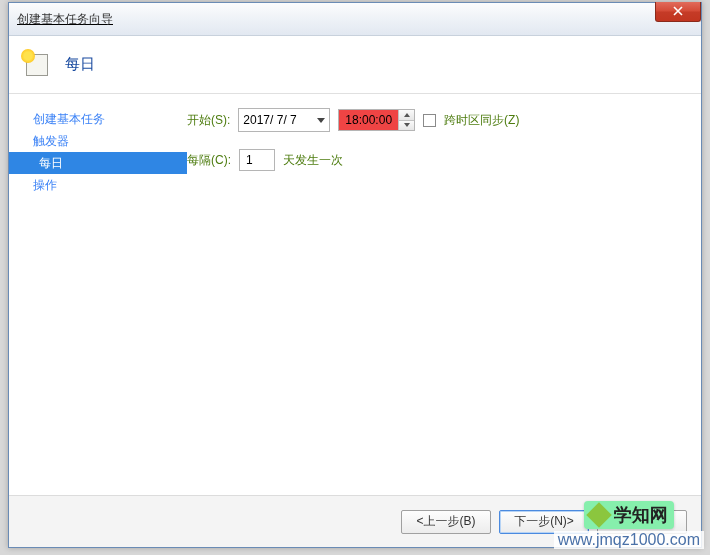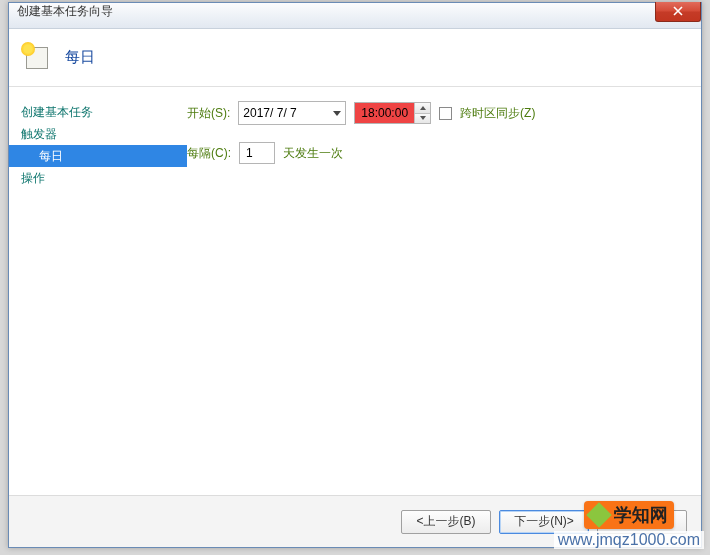"创建基本任务向导" .titlebar { align-items: none -> center; height: 26px -> 33px; text-decoration: none -> underline }
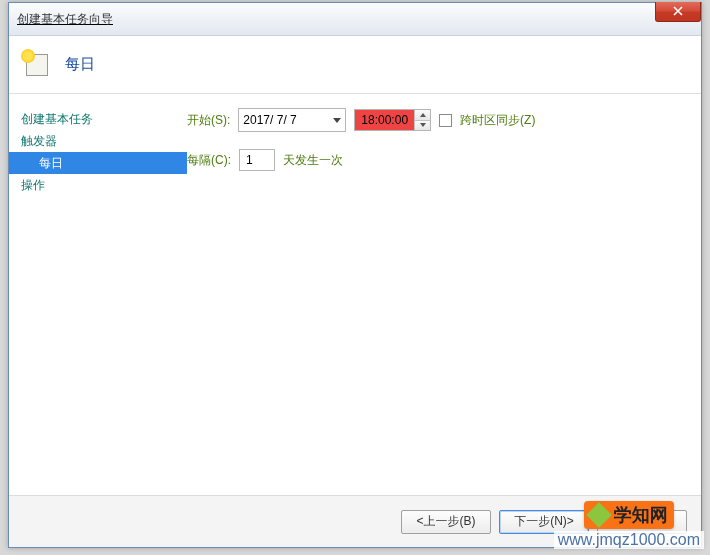"创建基本任务" .sidebar-item { color: #0f766e -> #3b82f6; padding-left: 12px -> 24px }
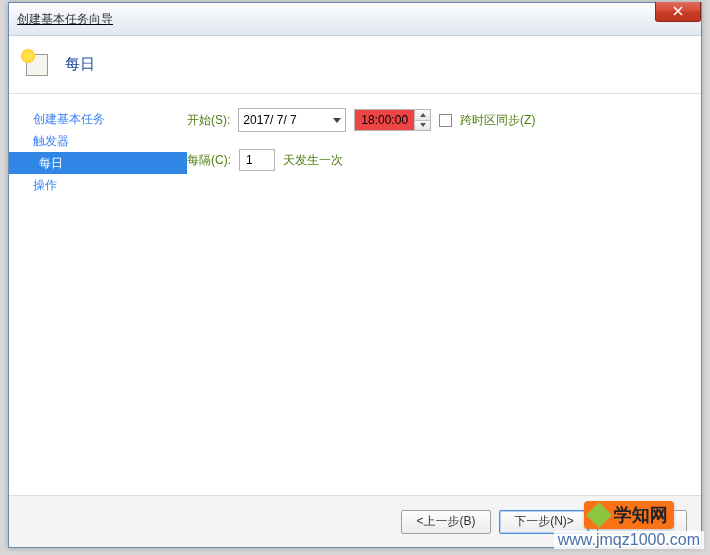"2017/ 7/ 7" .date-field { gap: 20px -> 4px }
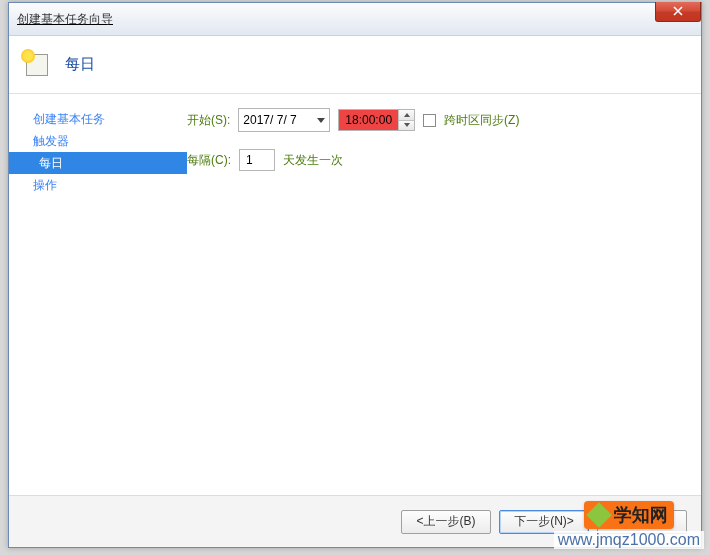"学知网" .wm-logo { background: #f97316 -> #86efac }
